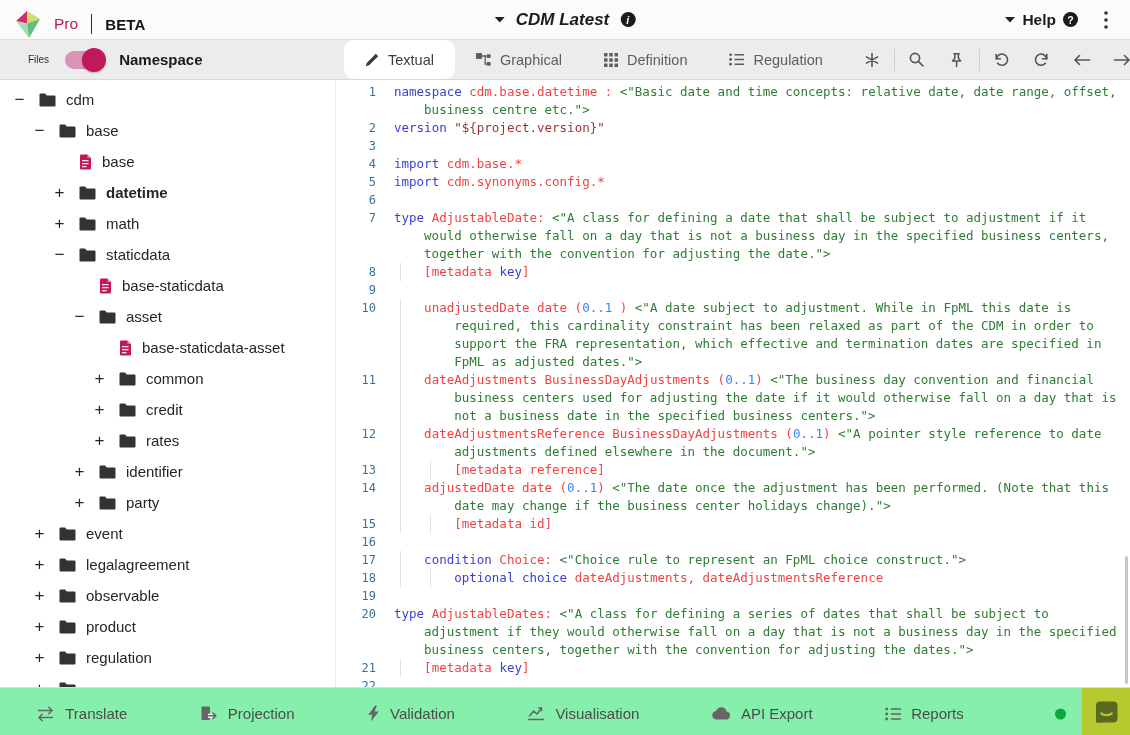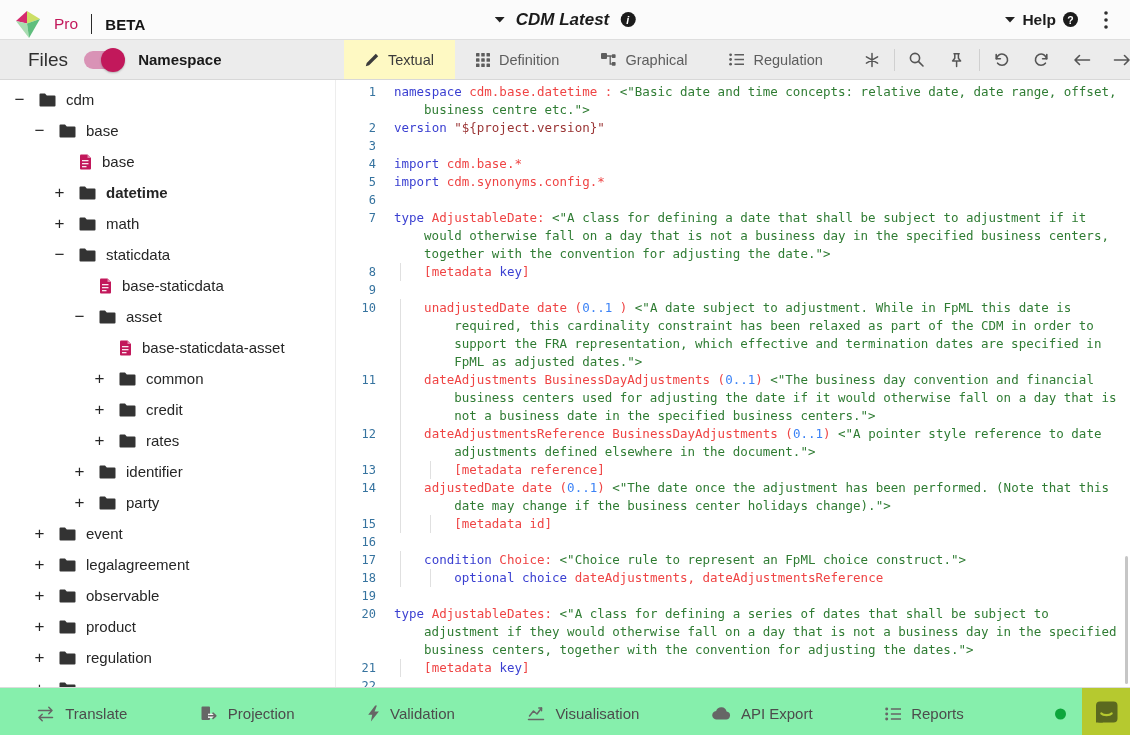"Files" .files-label { font-size: 19px -> 10px }
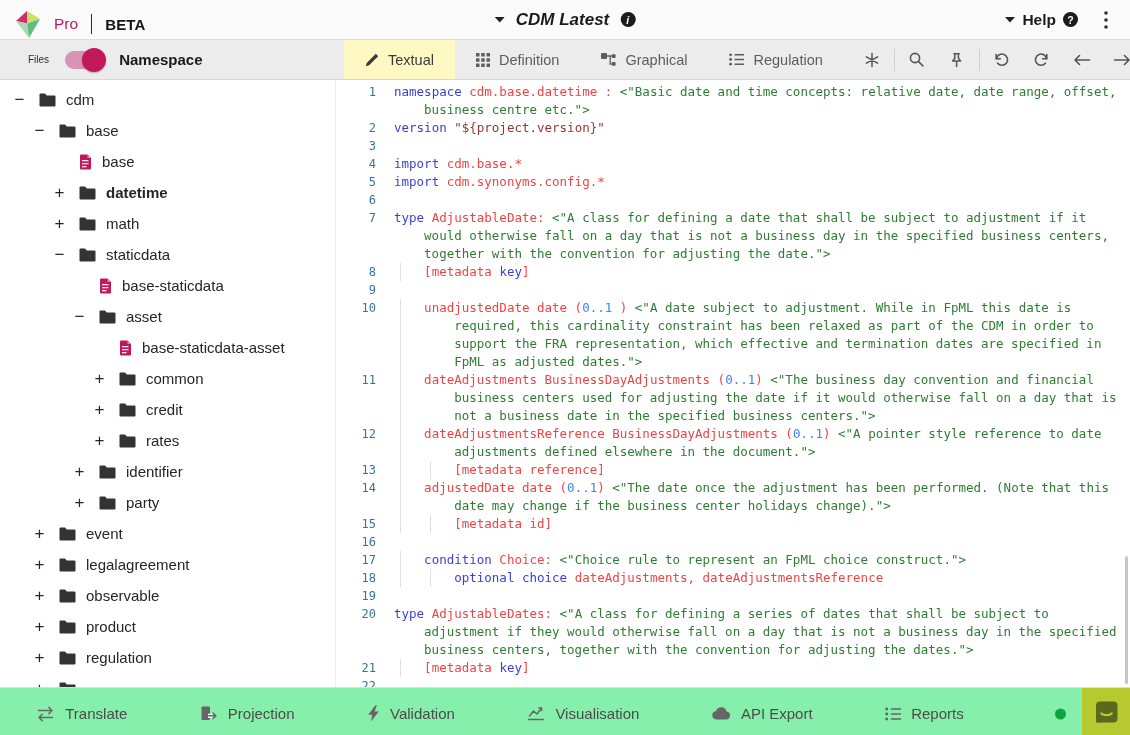"Textual" .tab.active { background: #fef9c3 -> #ffffff; border-radius: none -> 10px }
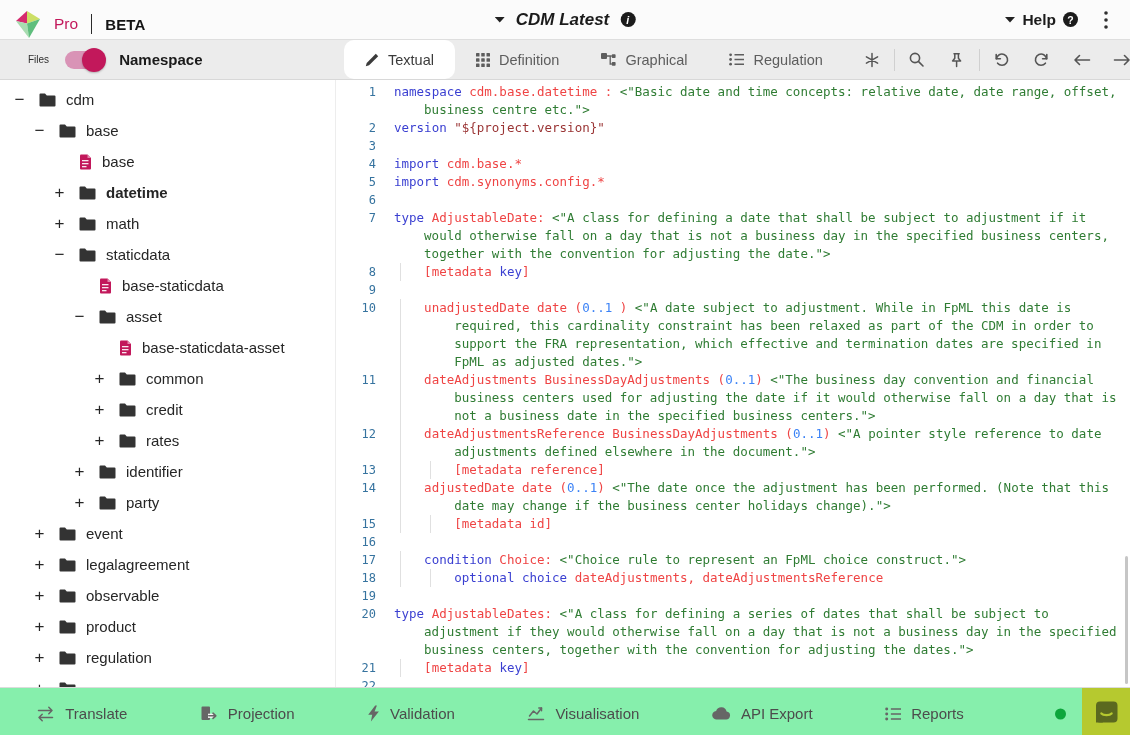"Definition" div.tab { order: before "Graphical" -> after "Graphical" }
